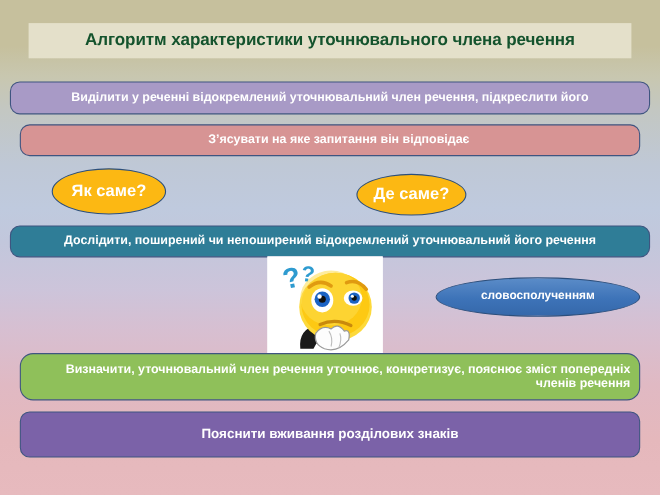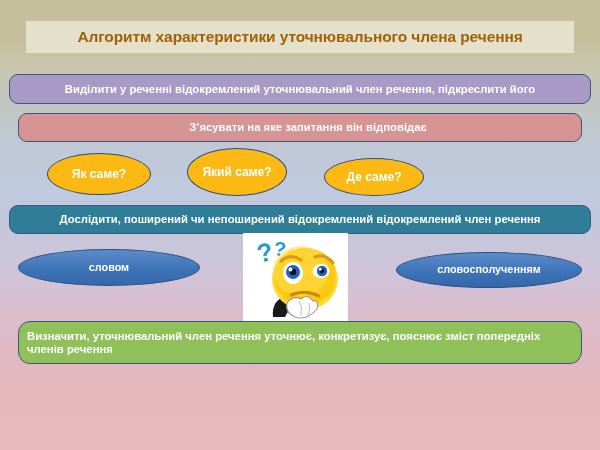"Алгоритм характеристики уточнювального" .title-text { color: #a16207 -> #14532d }
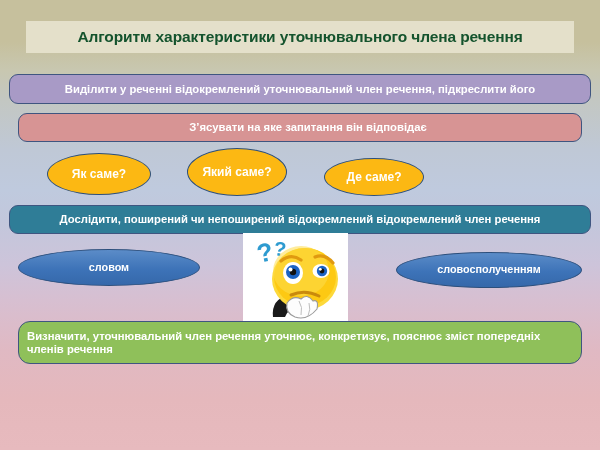"Виділити у реченні відокремлений" .bar { text-align: left -> right }
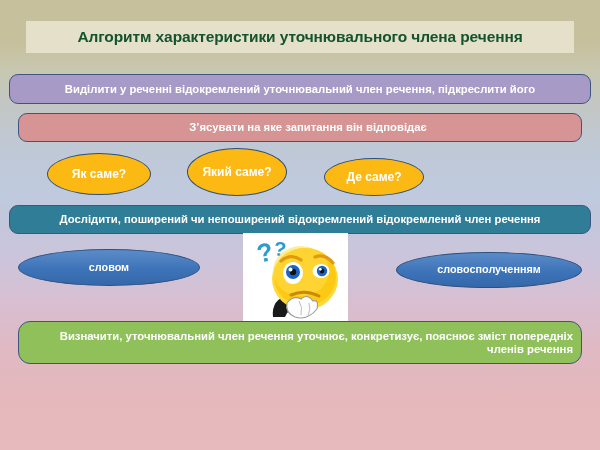"Як саме?" .oval-yellow { font-size: 12px -> 15px }
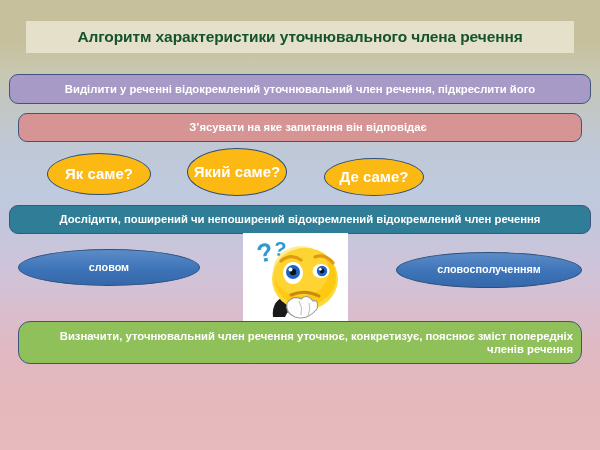"Який саме?" div.oval { html: <div>Який саме?</div> -> none }
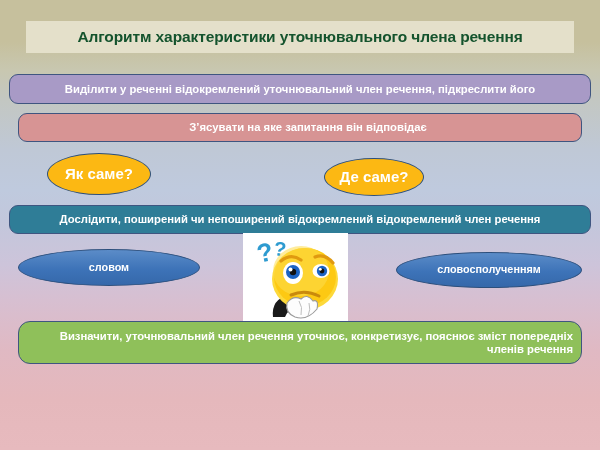"Дослідити, поширений чи непоширений" div.bar { text: відокремлений член -> уточнювальний його }
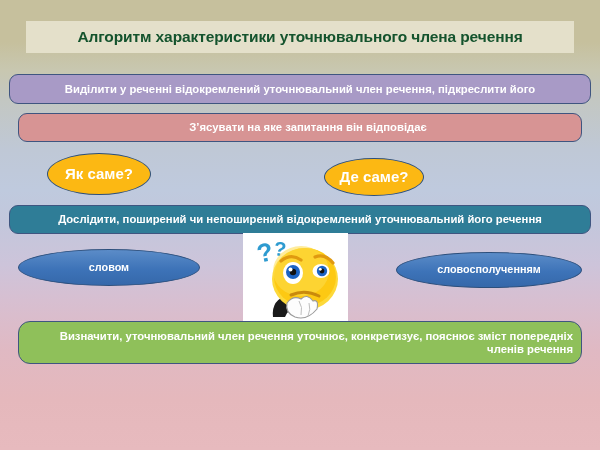"словом" div.oval { html: <div>словом</div> -> none }
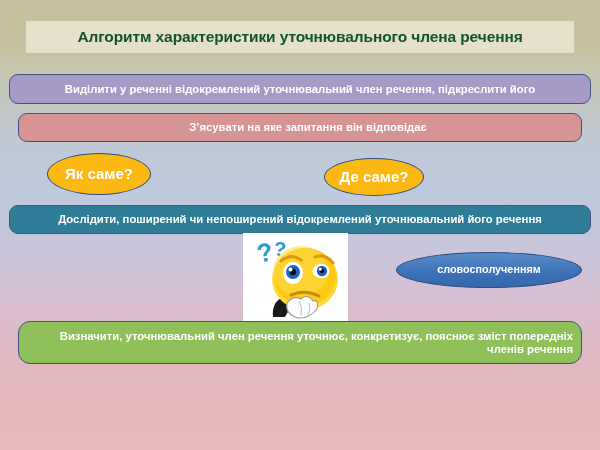"Пояснити вживання розділових знаків" div.bar { html: none -> <div>Пояснити вживання розділових знаків</div> }
